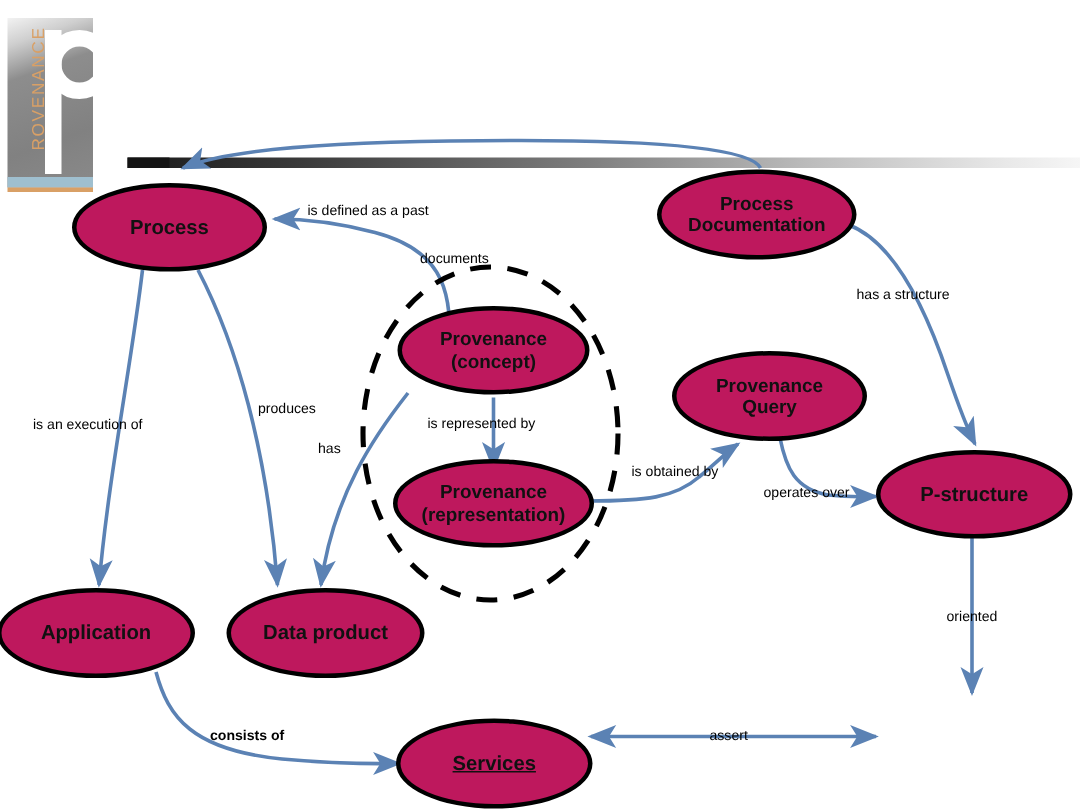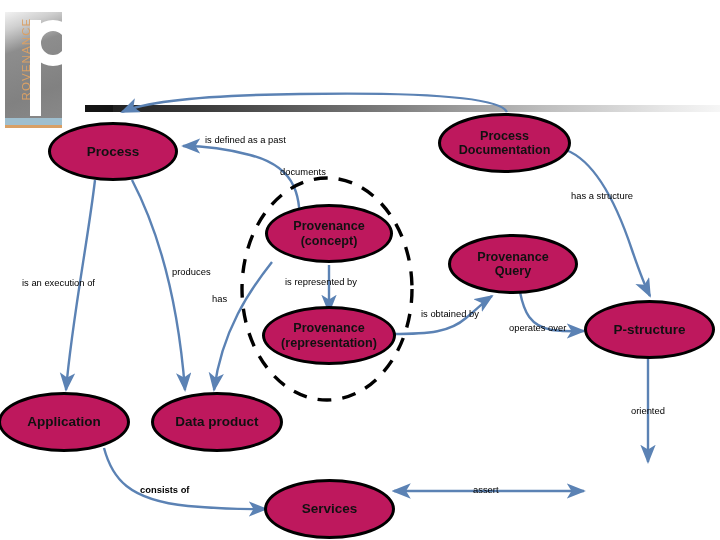"Services" div.node { text-decoration: none -> underline }
